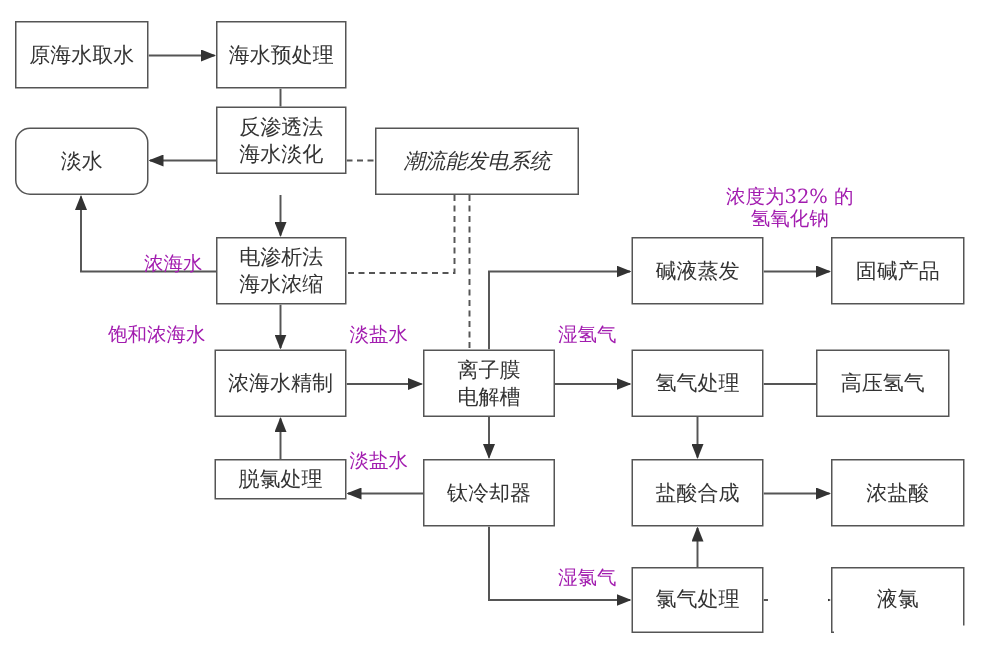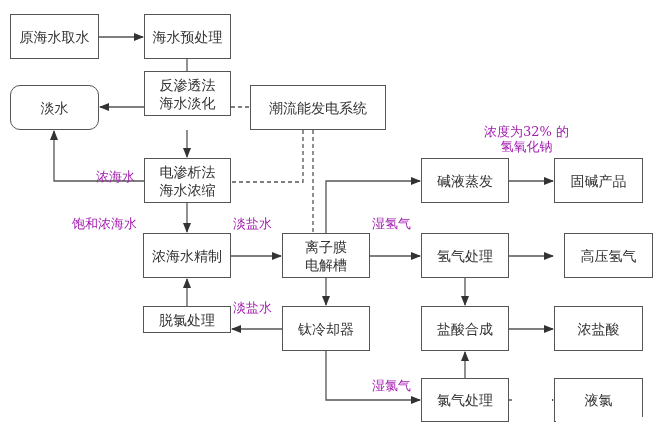"潮流能发电系统" div.box { font-style: none -> italic }
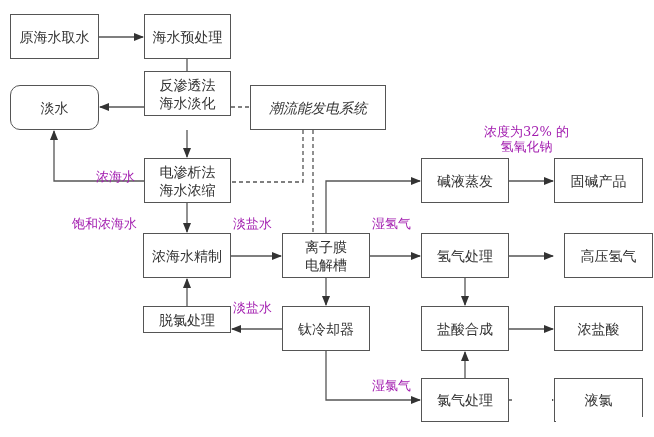"高压氢气" div.box { left: 564px -> 544px }
